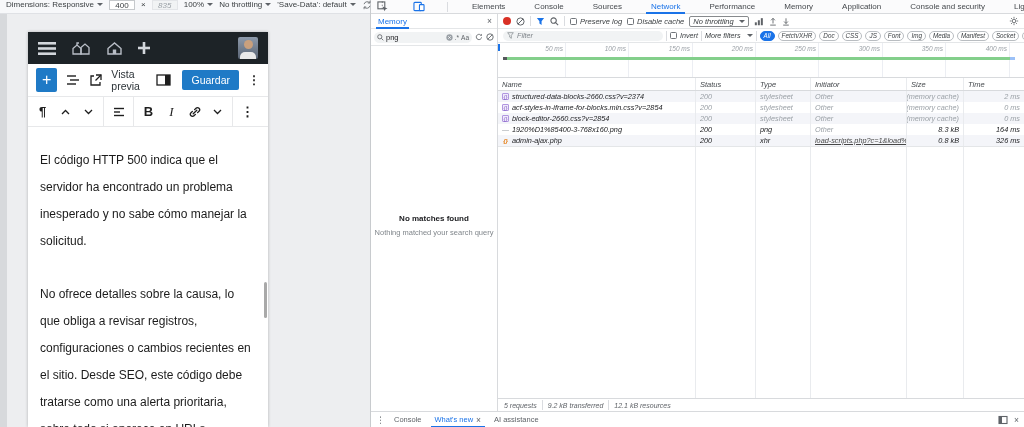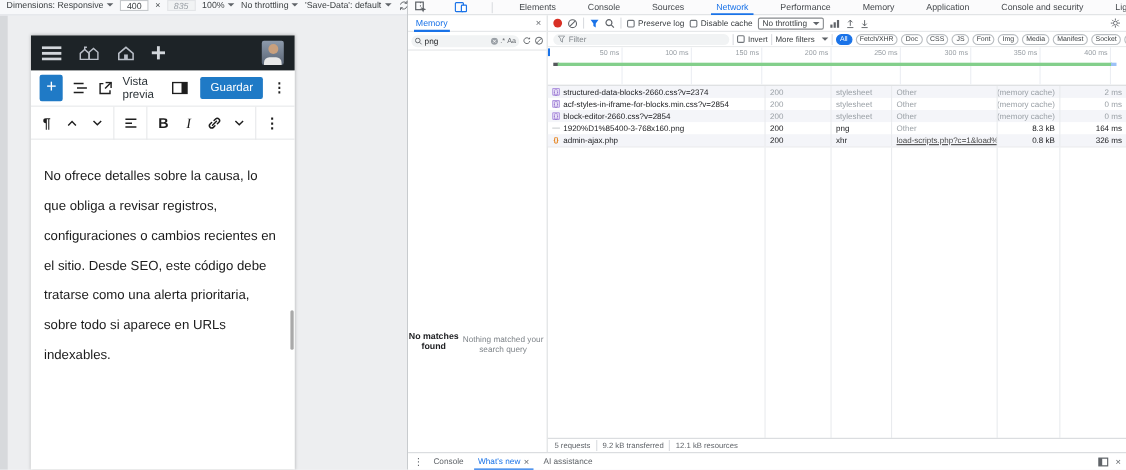"Preserve log" .network-pane { font-style: none -> italic }
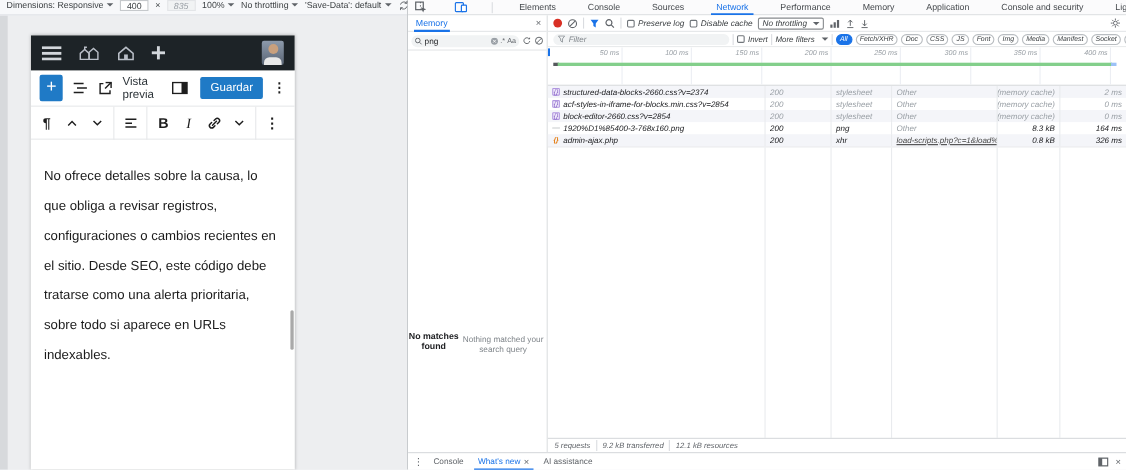"Name" div.grid { html: none -> <div> <span>Name</span> <span>Status</span> <span>Type</span> <span>Initiator</span> <span>Size</span> <span>Time</span> </div> }
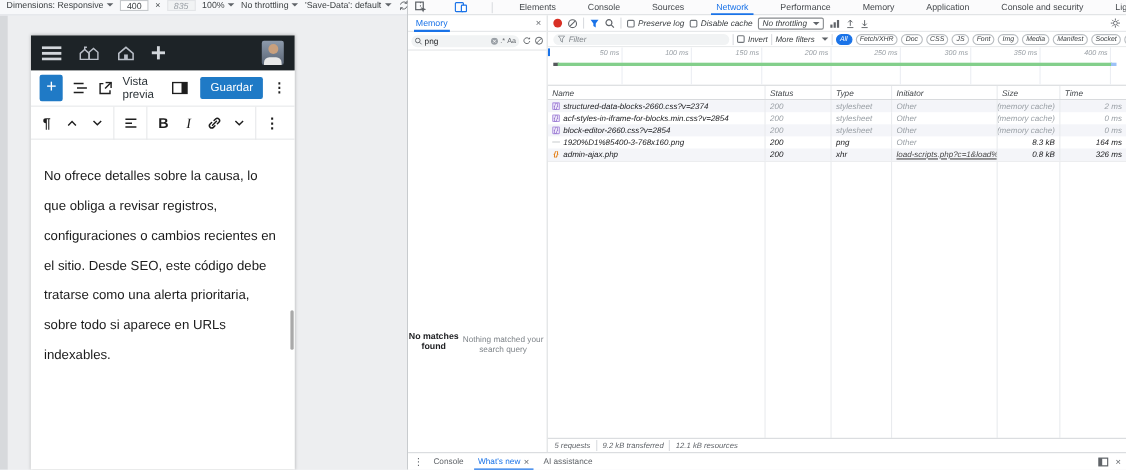"El código HTTP 500 indica" p { html: none -> <p>El código HTTP 500 indica que el servidor ha encontrado un problema inesperado y no sabe cómo manejar la solicitud.</p> }
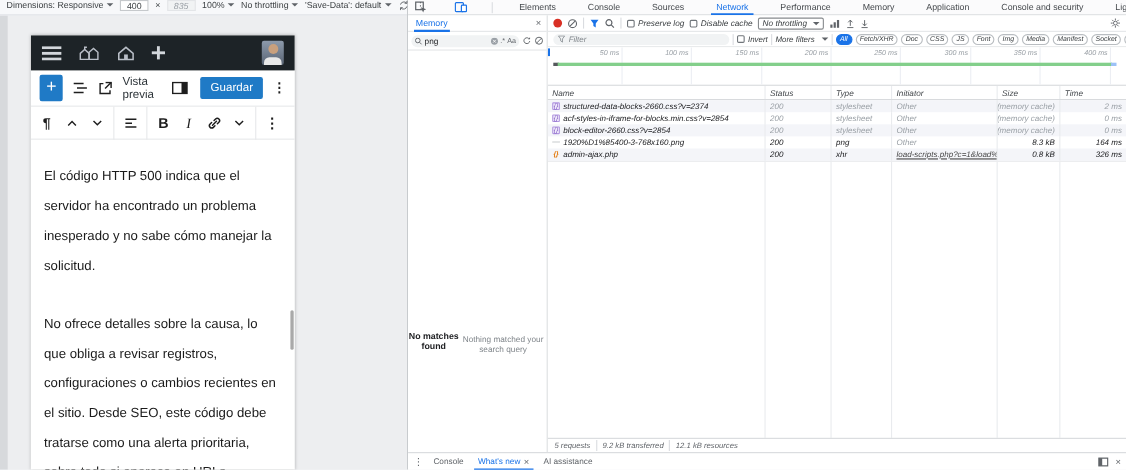"No matches found" .sp-body { flex-direction: row -> column }
